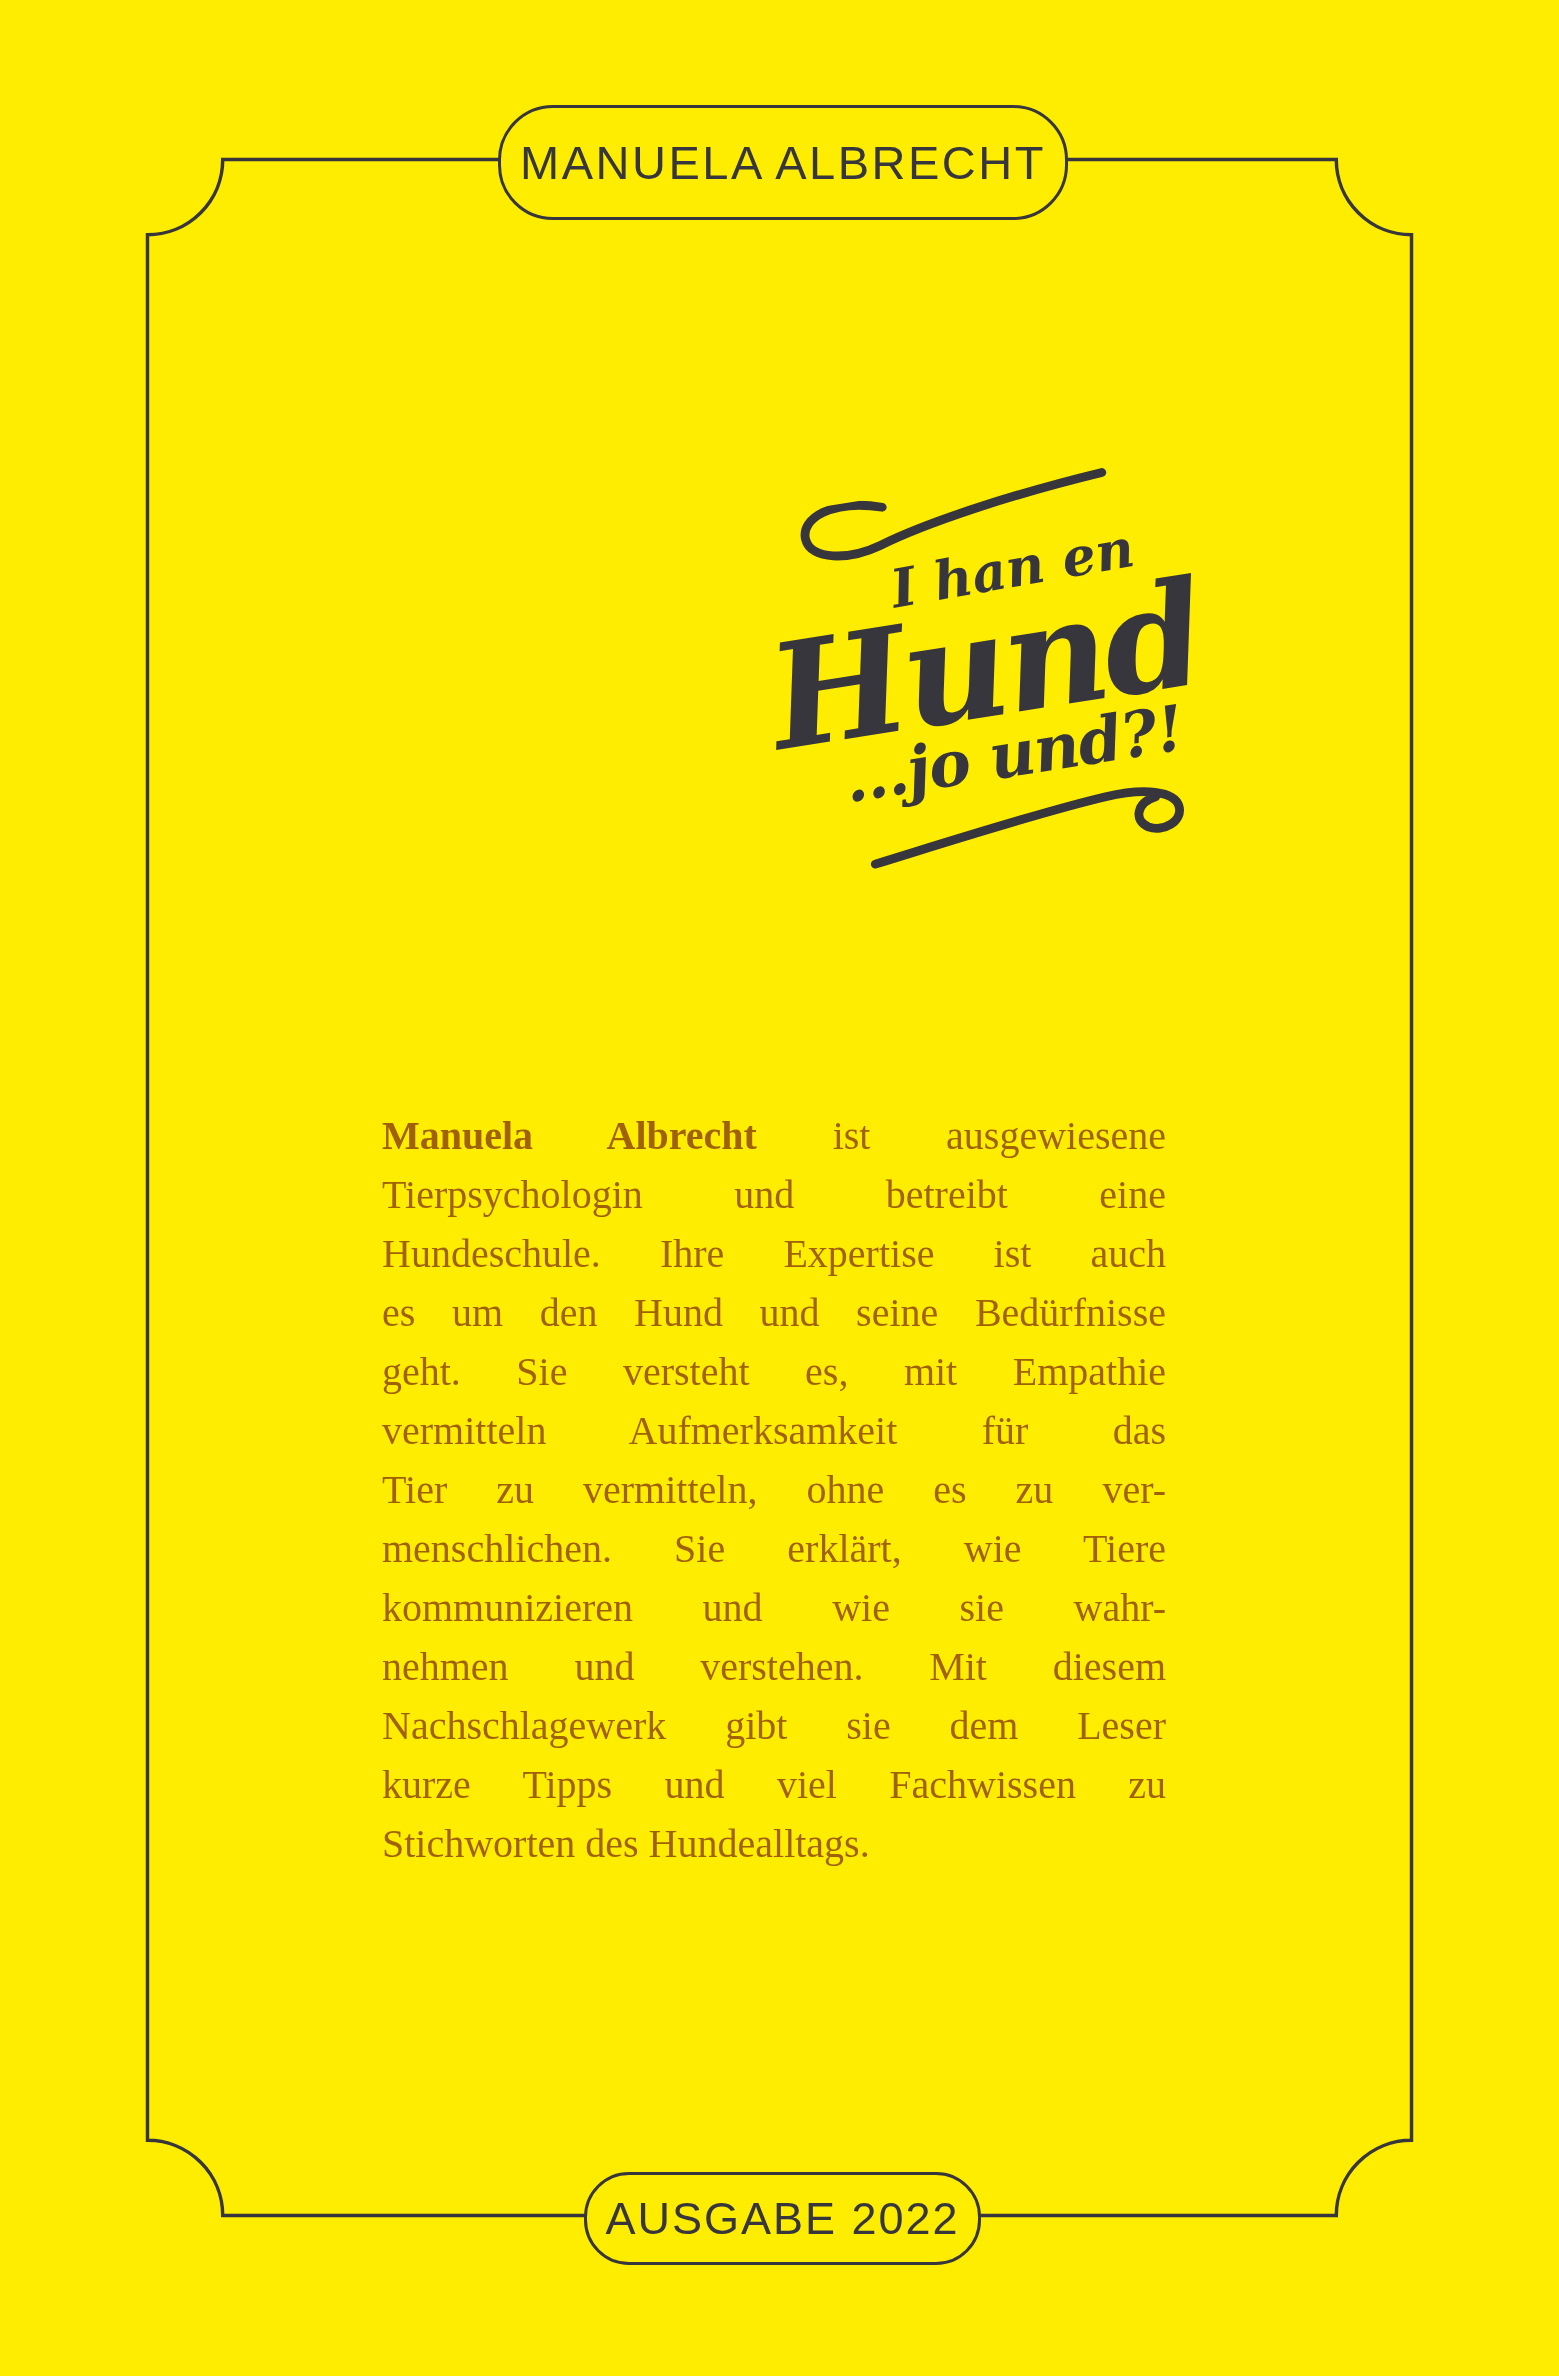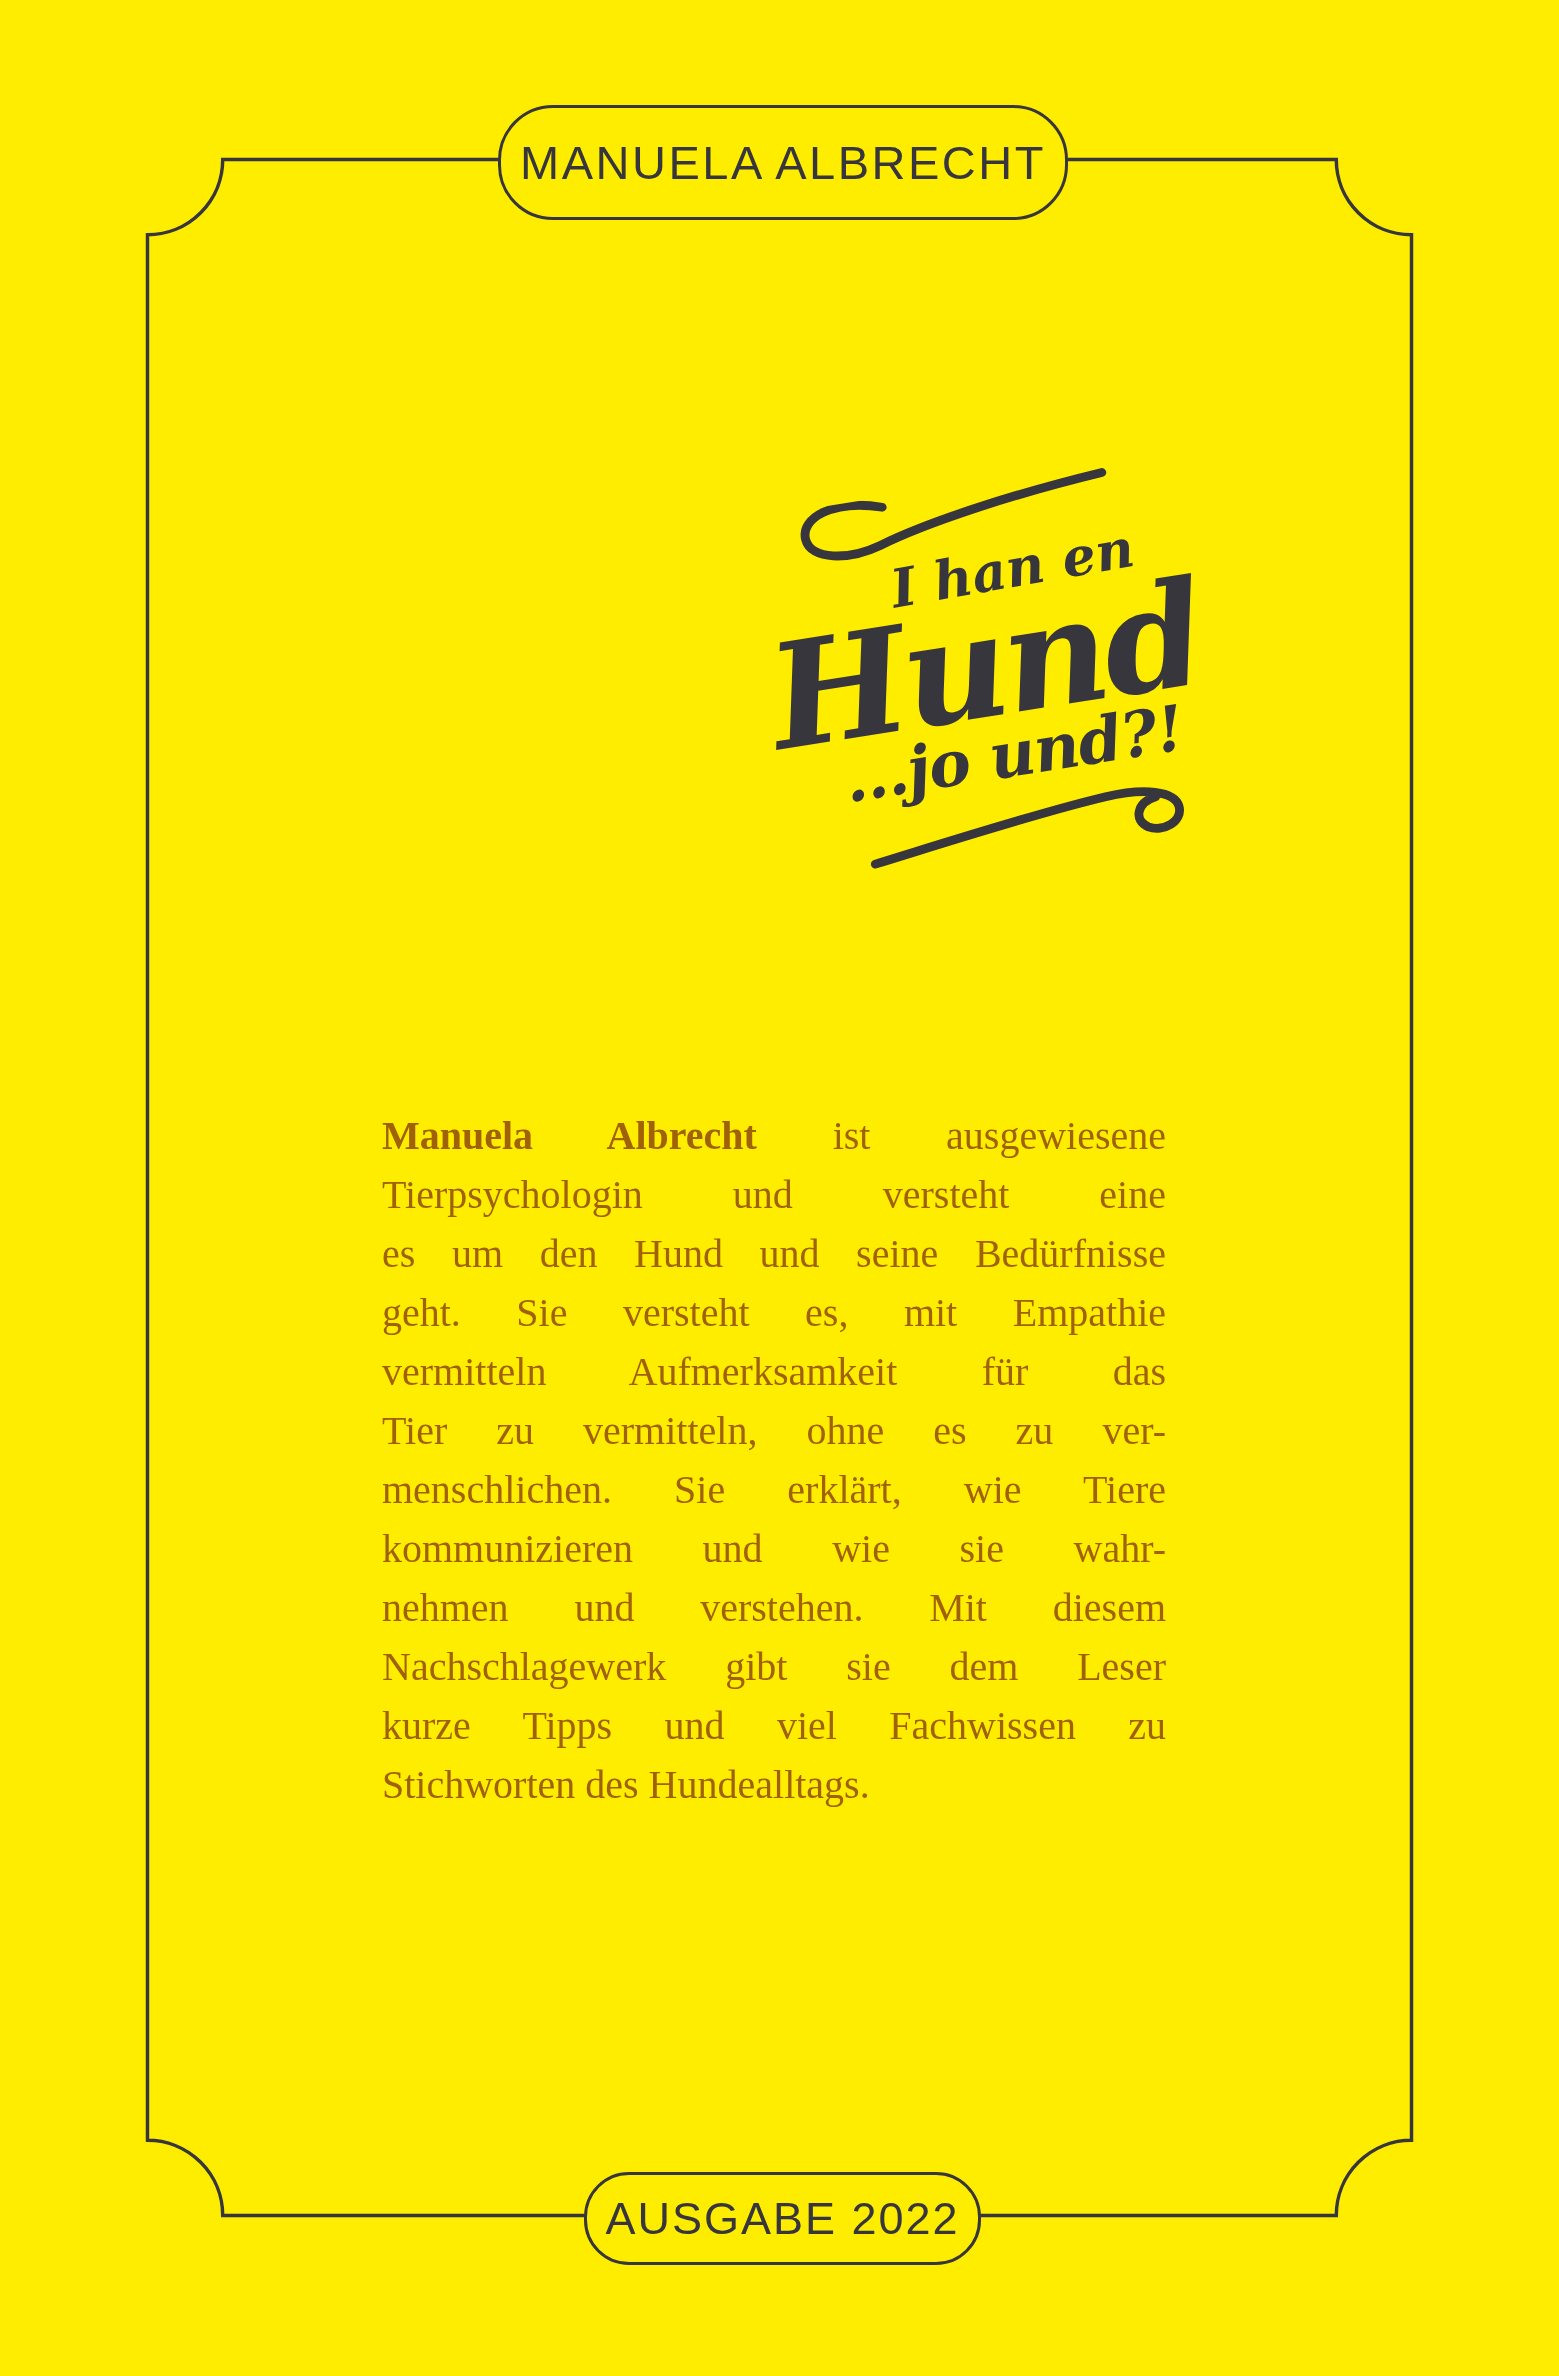"Tierpsychologin und versteht eine" p.bio-line { text: versteht -> betreibt }
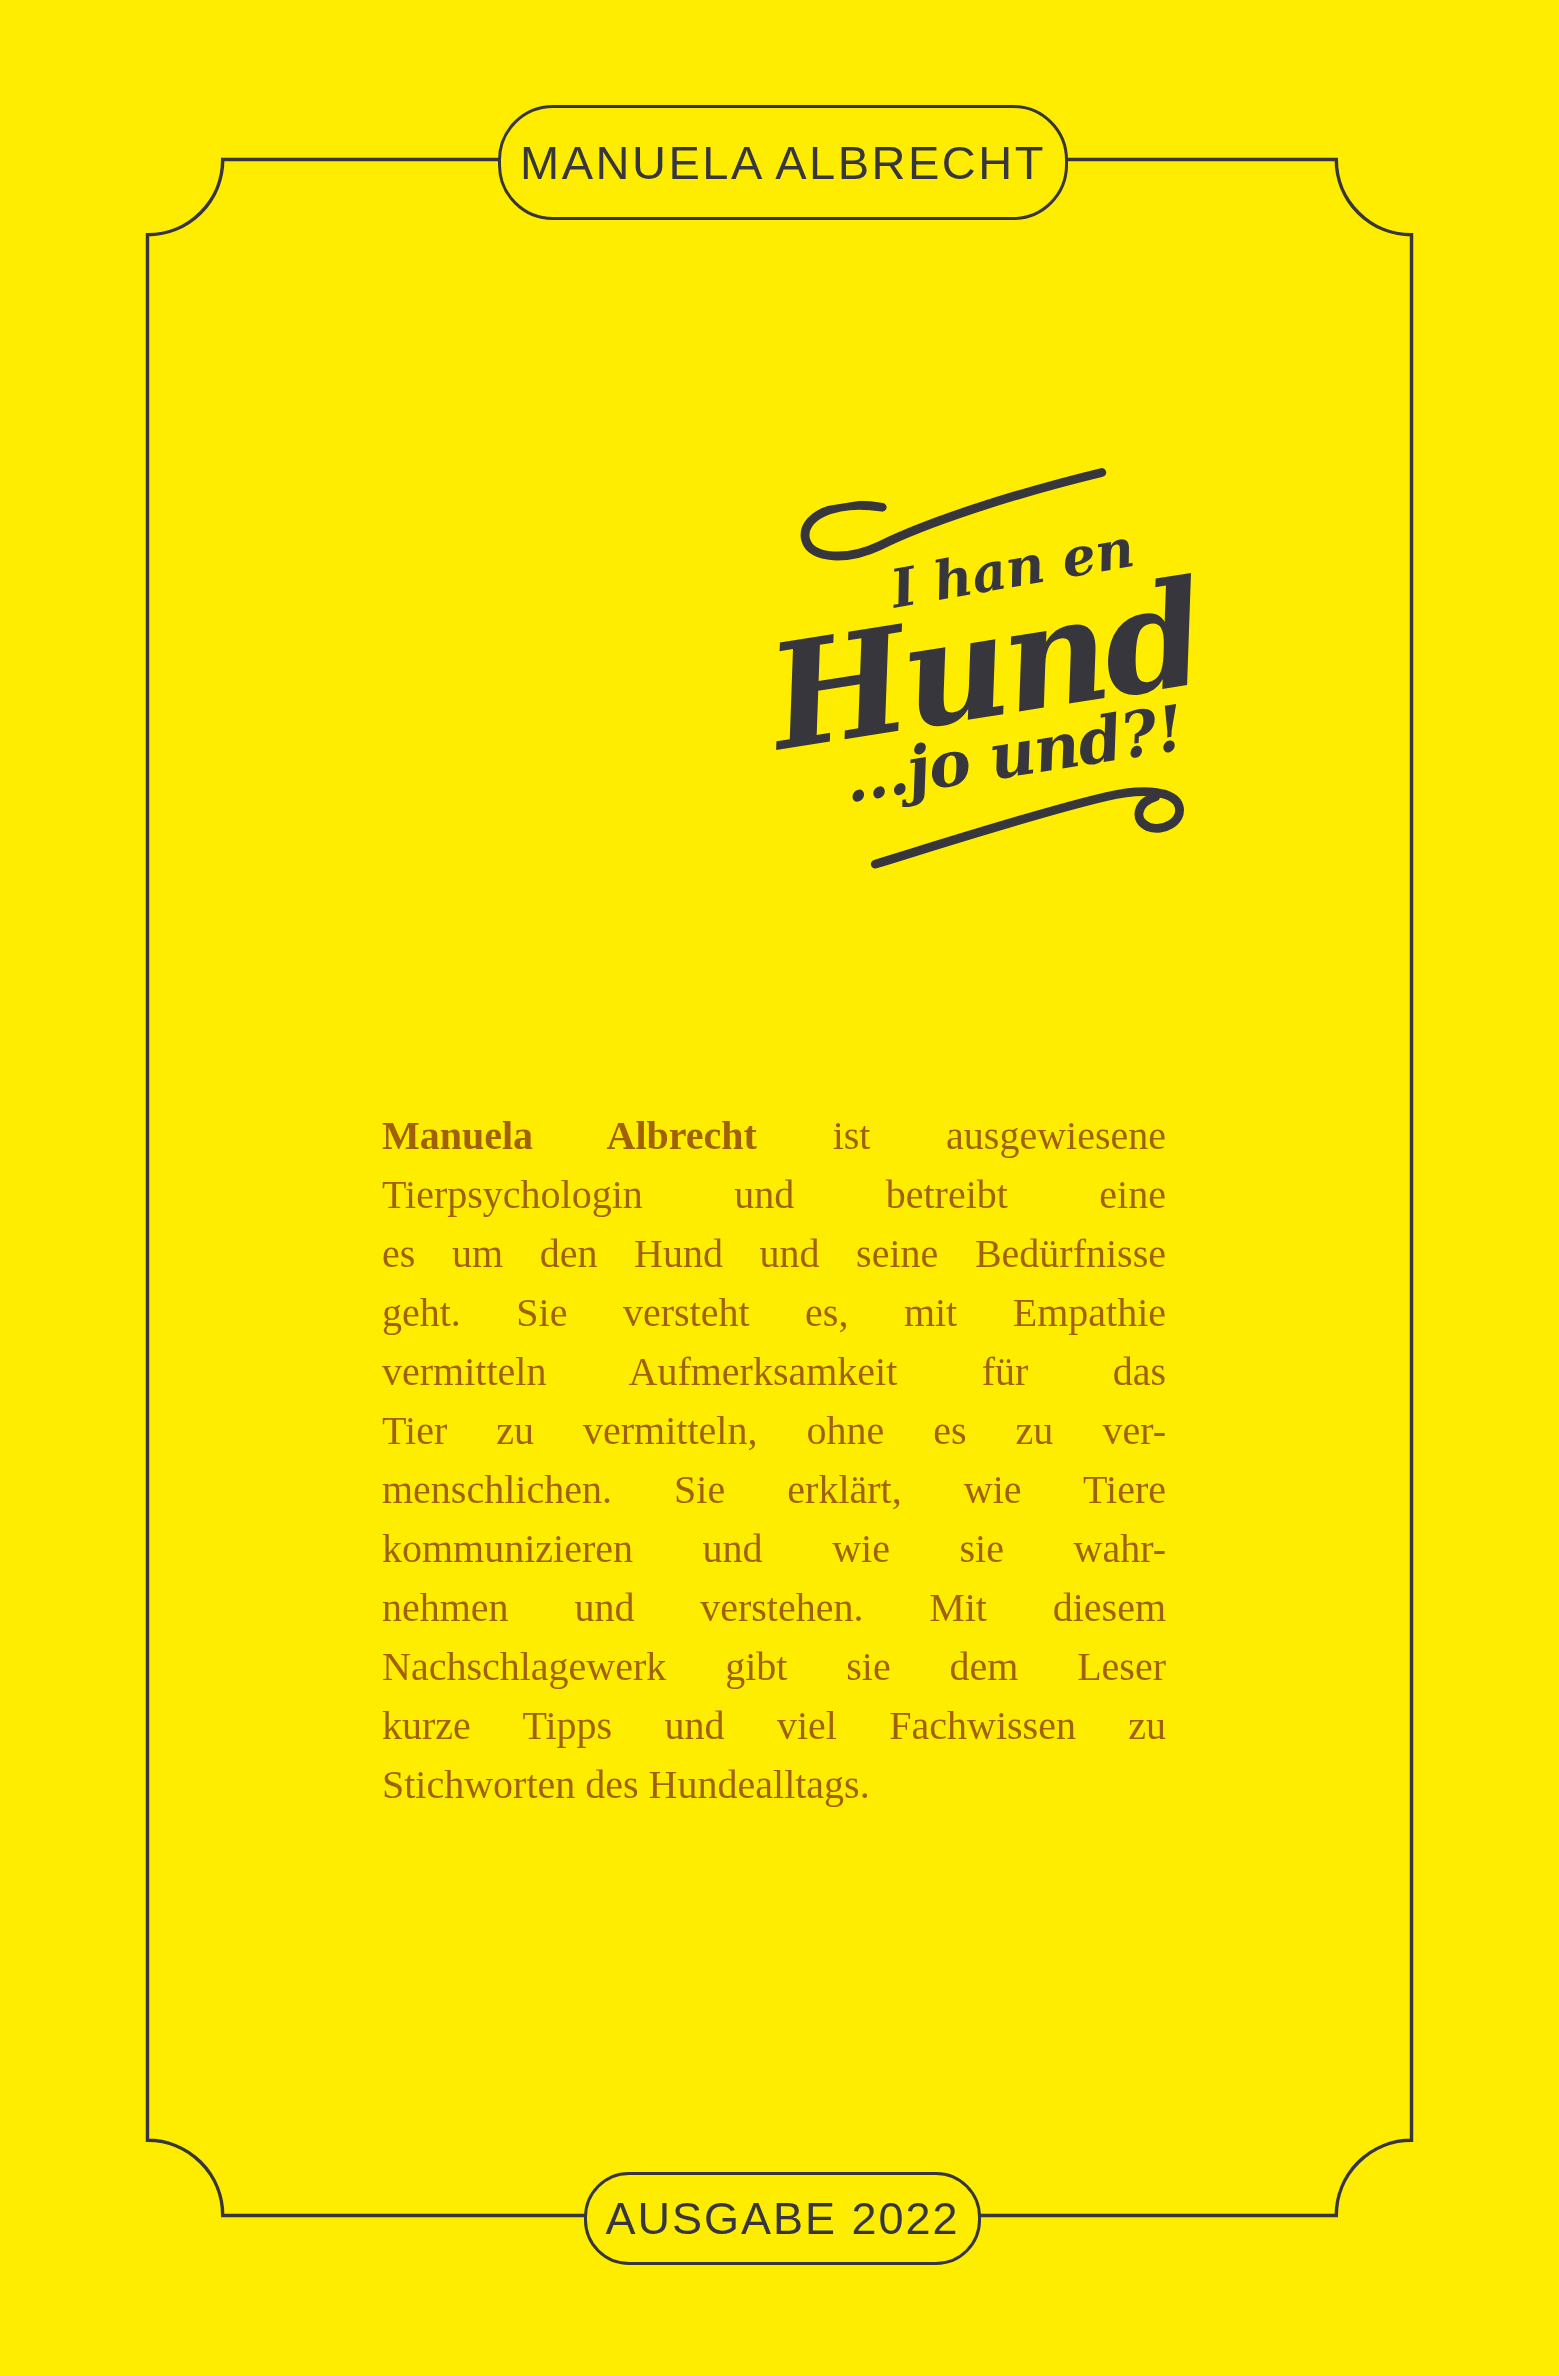"Hundeschule. Ihre Expertise ist auch" p.bio-line { html: none -> <p>Hundeschule. Ihre Expertise ist auch</p> }
